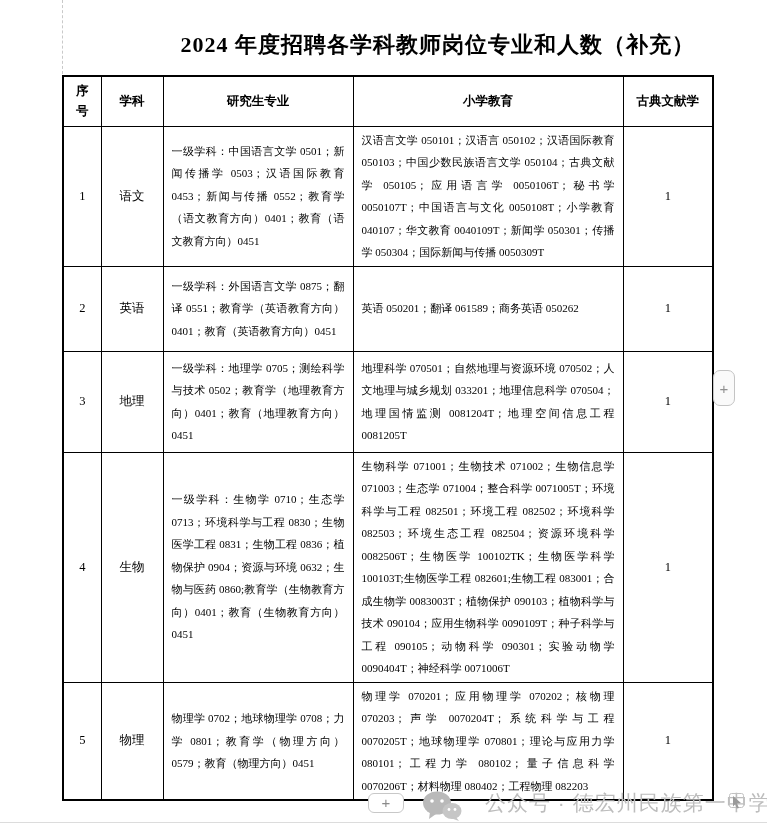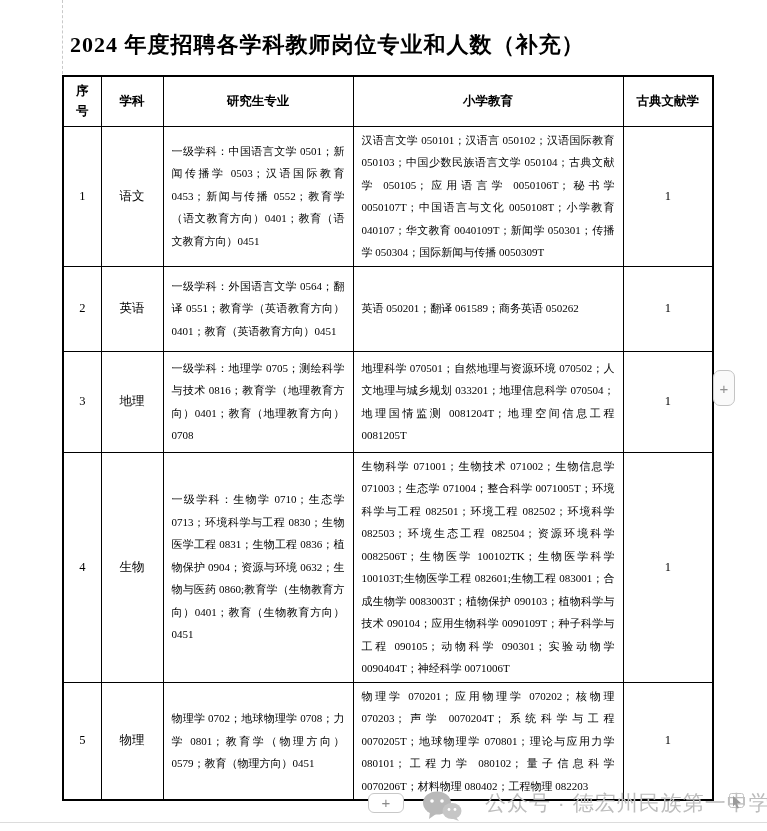"2024 年度招聘各学科教师岗位专业和人数（补充）" .doc-title { left: 70px -> 45px; text-align: left -> right }
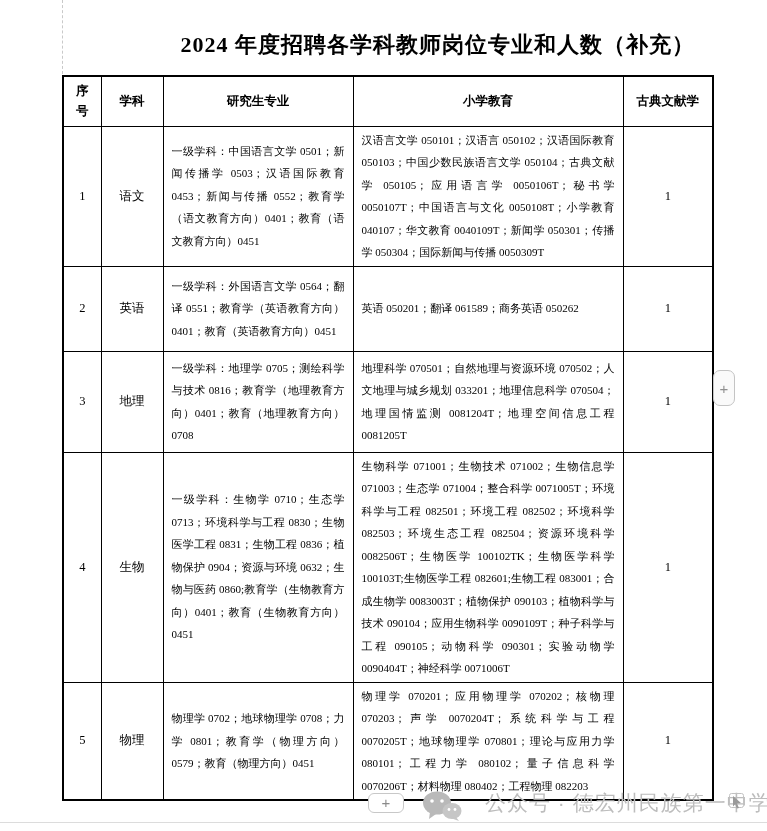"一级学科：外国语言文学 0564；翻译" td.c-text { text: 0564 -> 0875 }
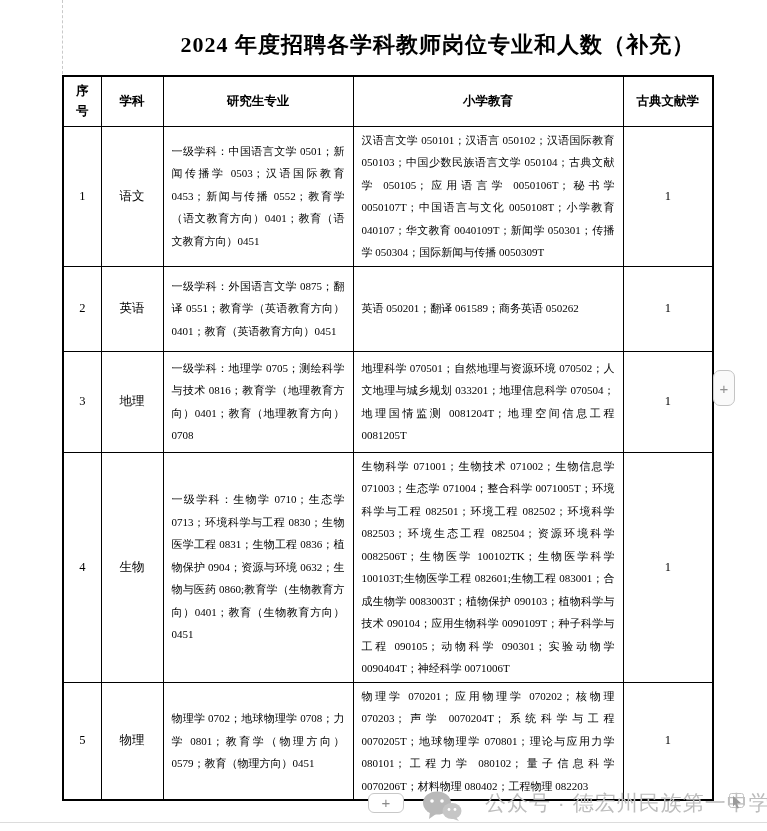"一级学科：地理学 0705；测绘科学与技术" td.c-text { text: 0816；教育学（地理教育方向）0401；教育（地理教育方向）0708 -> 0502；教育学（地理教育方向）0401；教育（地理教育方向）0451 }
